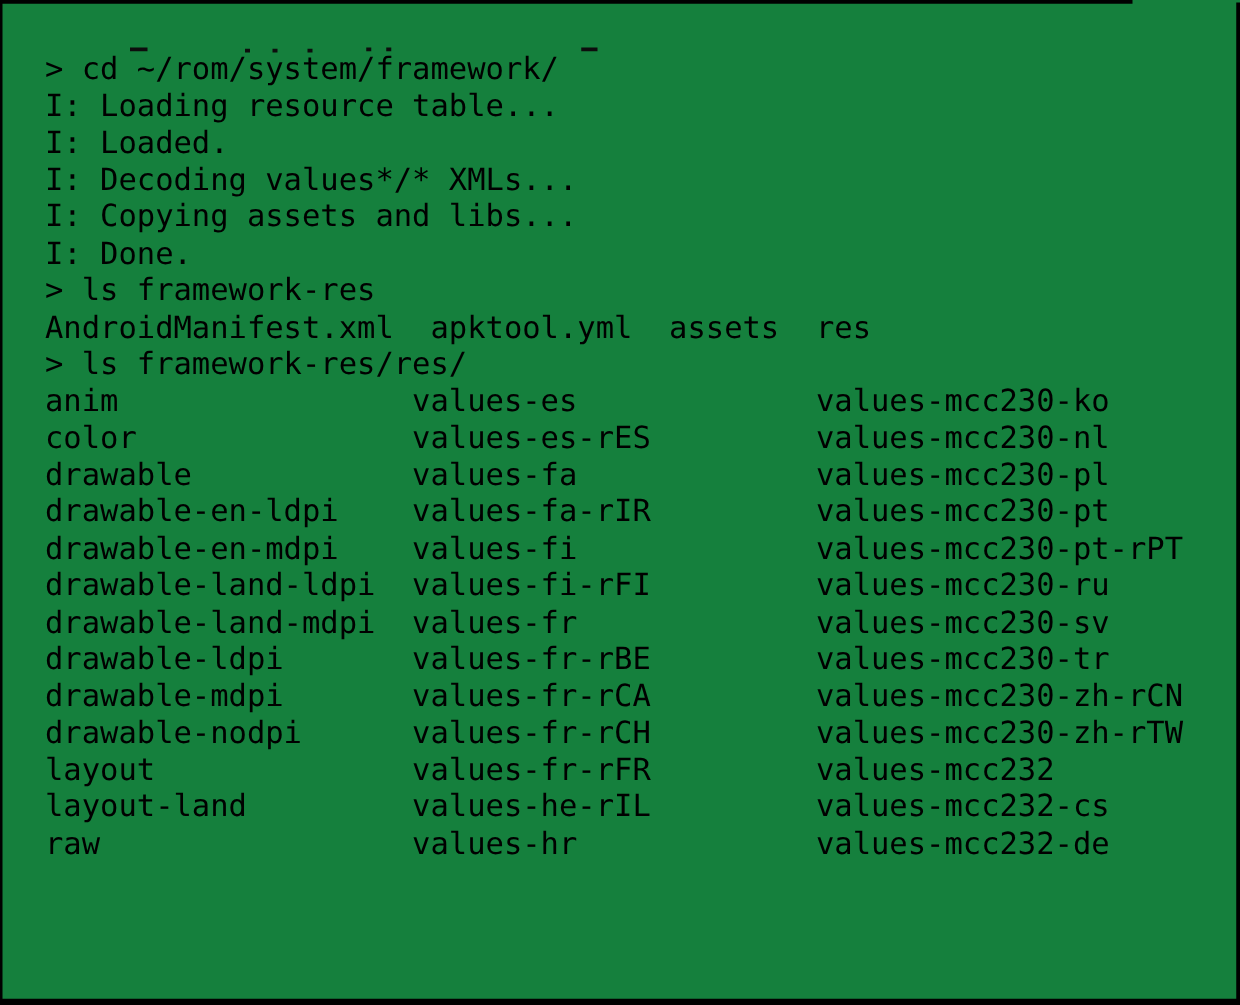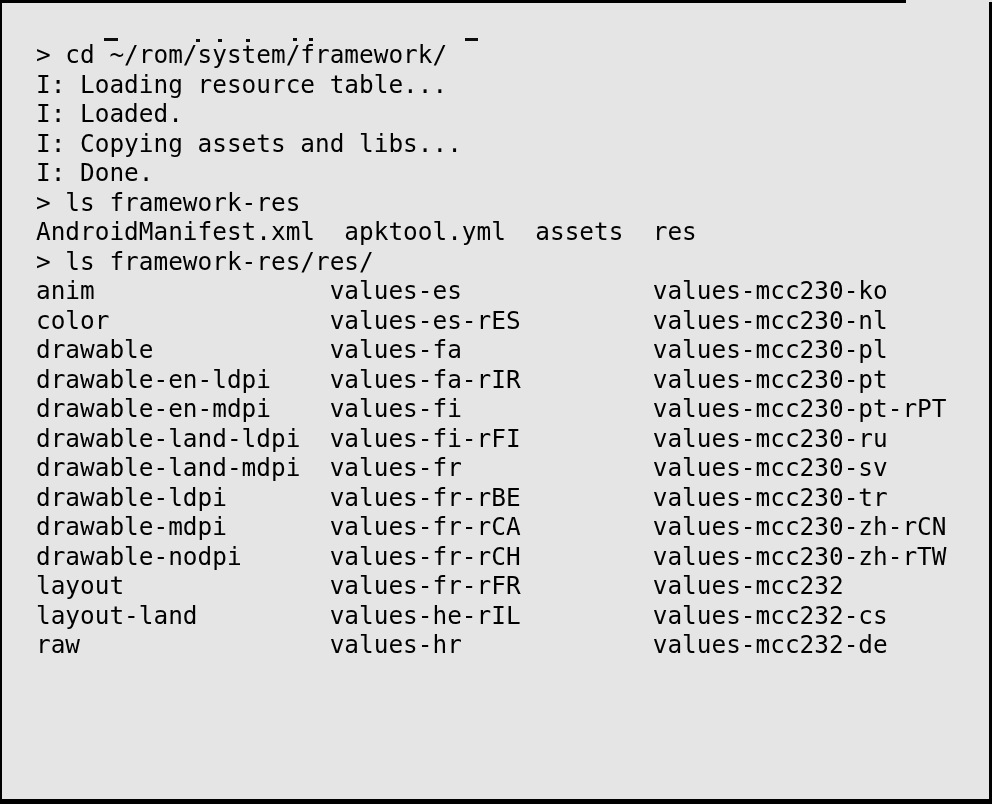"> cd ~/rom/system/framework/" .page { background: #e5e5e5 -> #15803d }
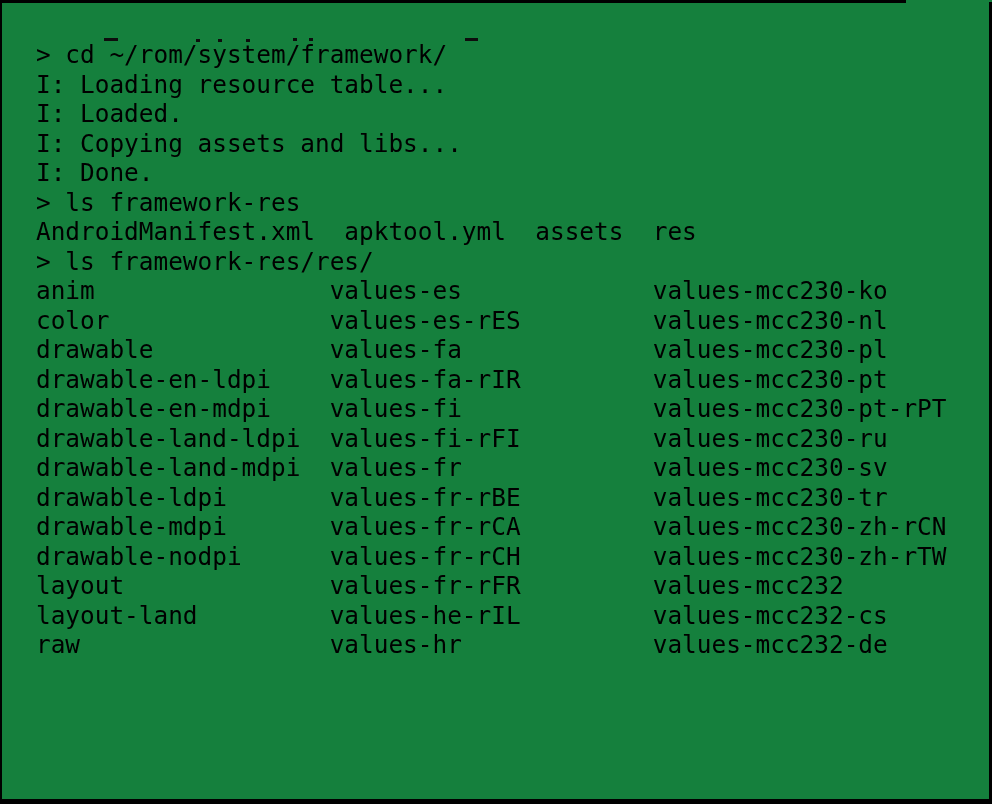"I: Decoding values*/* XMLs..." div.line { html: none -> <div>I: Decoding values*/* XMLs...</div> }
